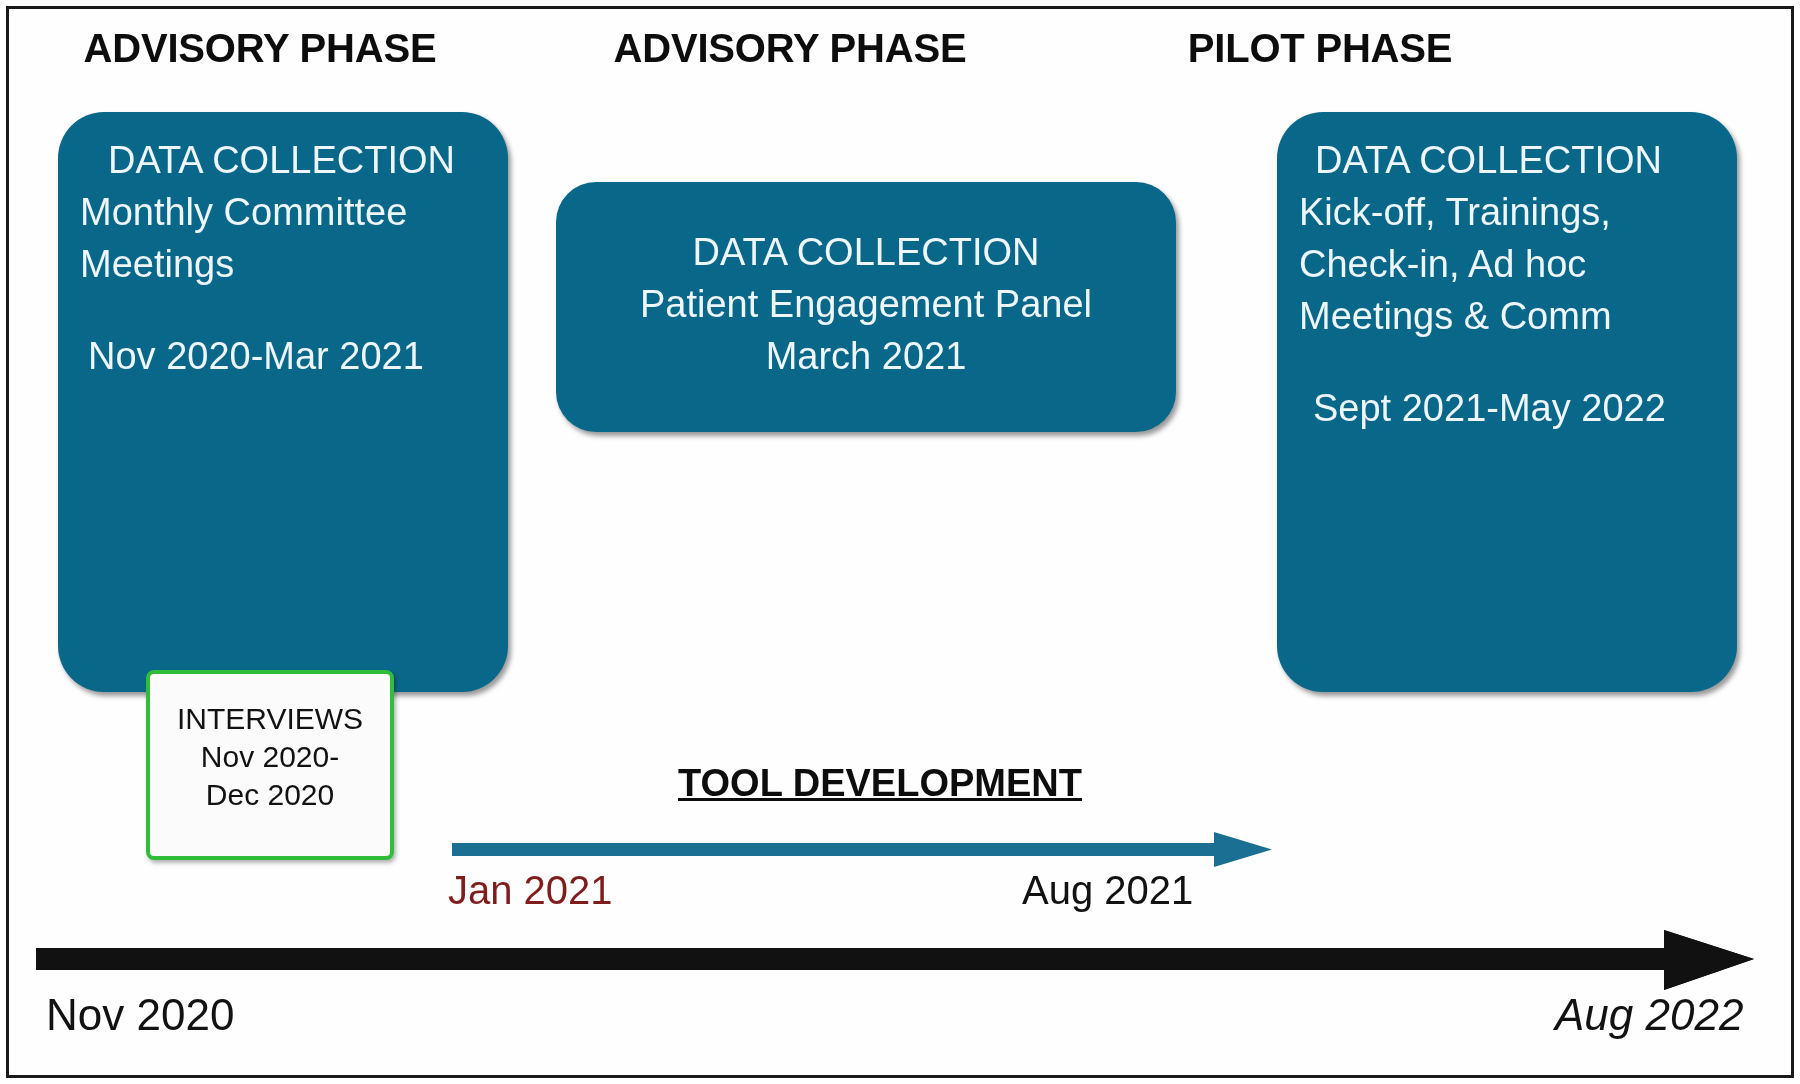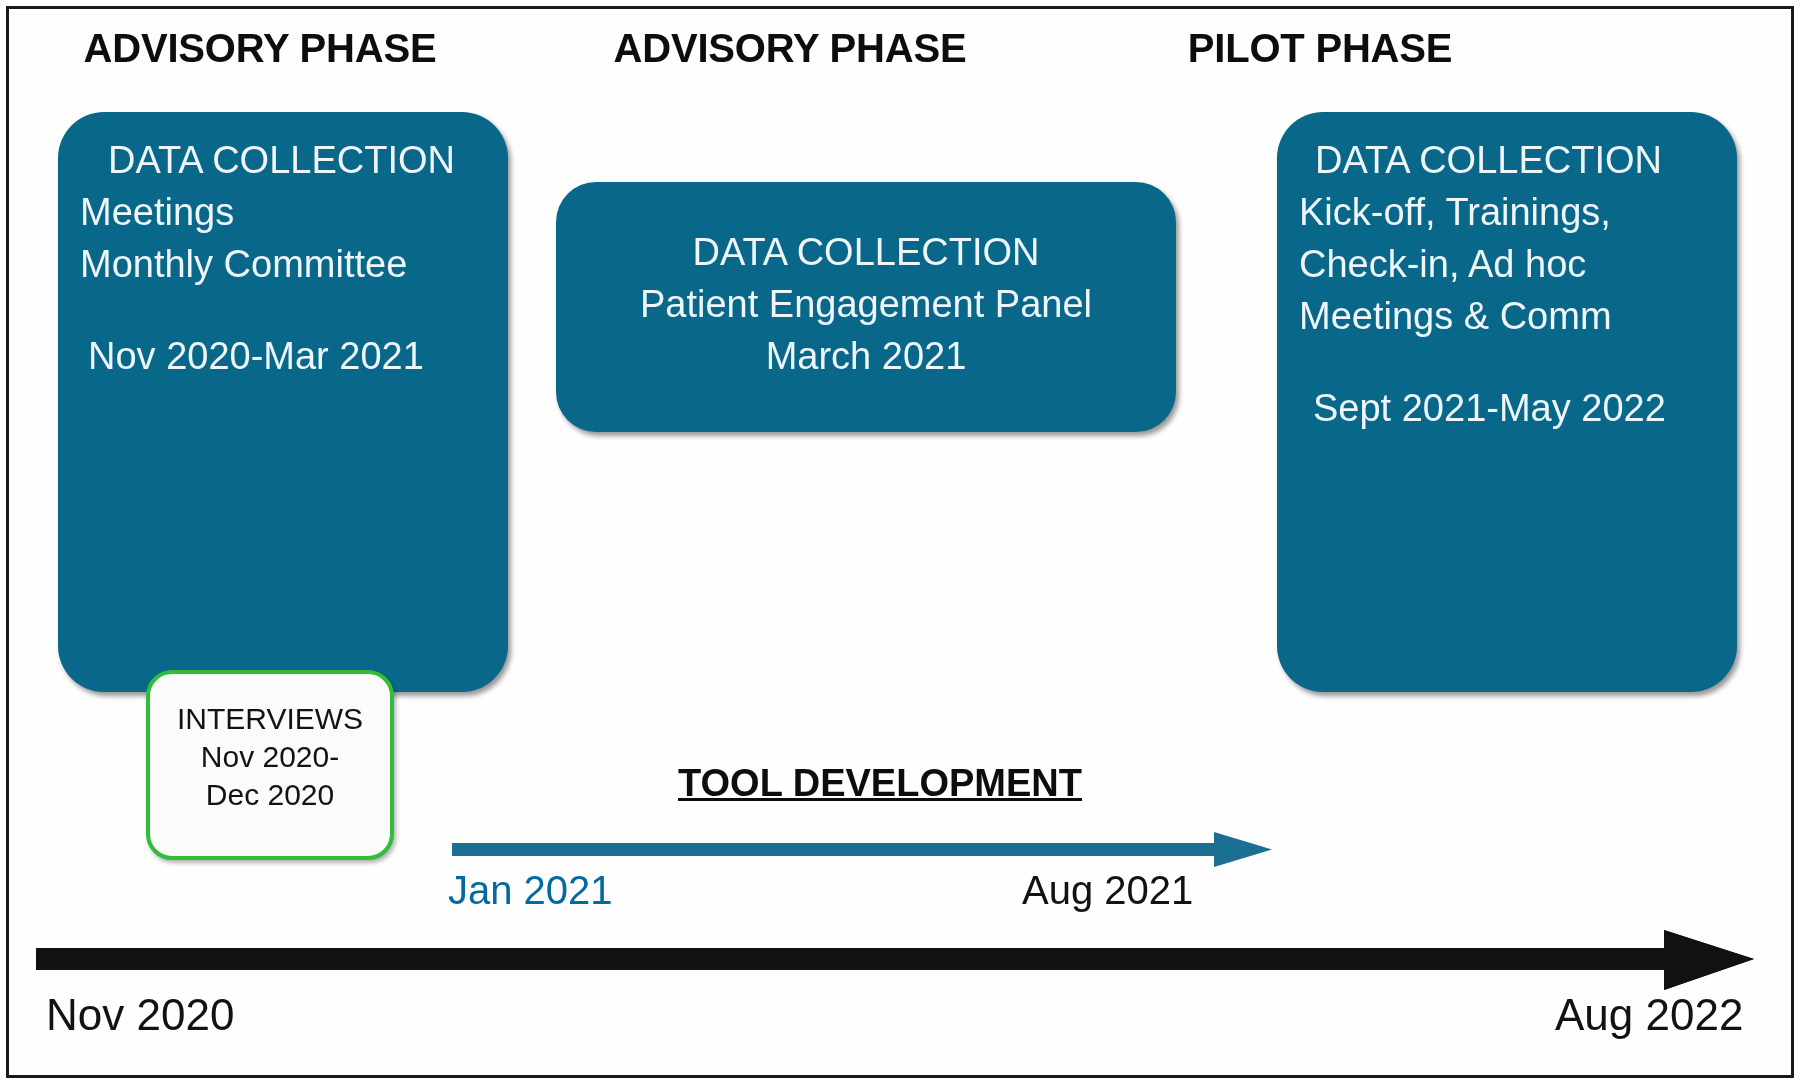"Meetings" span.line-body { order: before "Monthly Committee" -> after "Monthly Committee" }
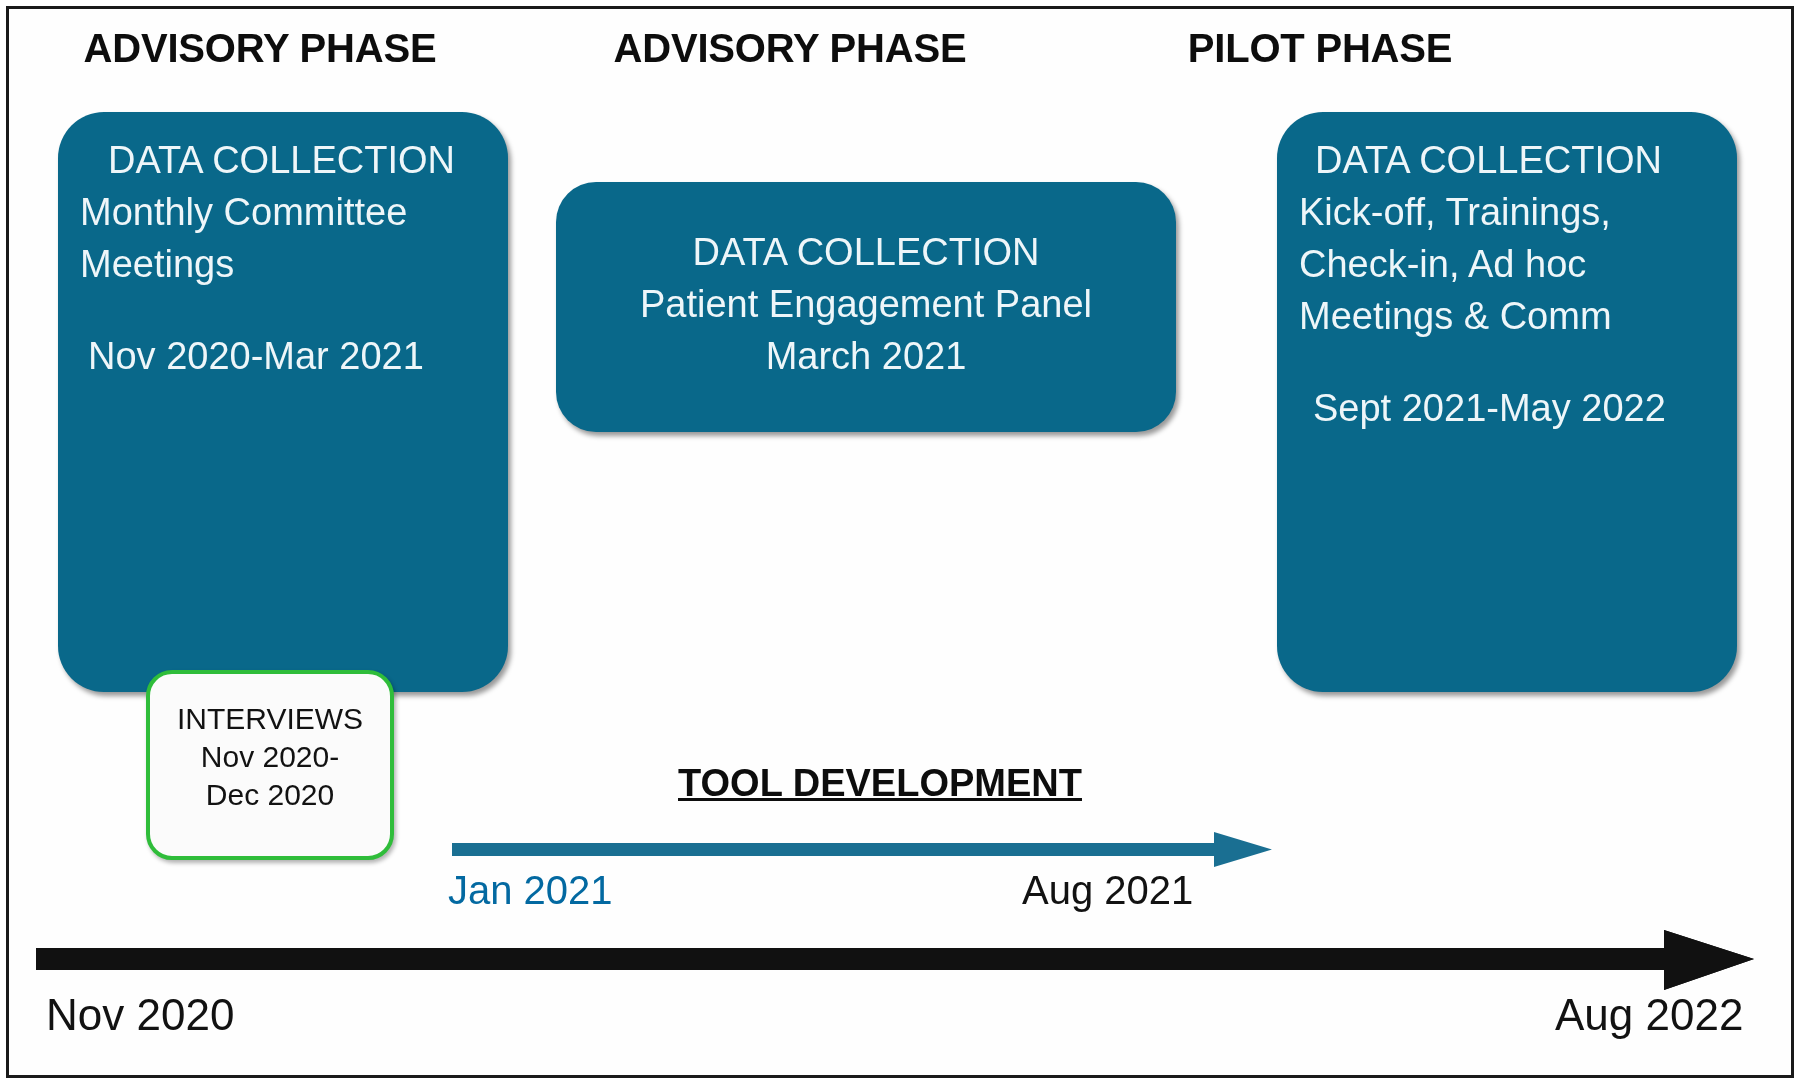"INTERVIEWS" .interview-card { border-radius: 26px -> 8px }
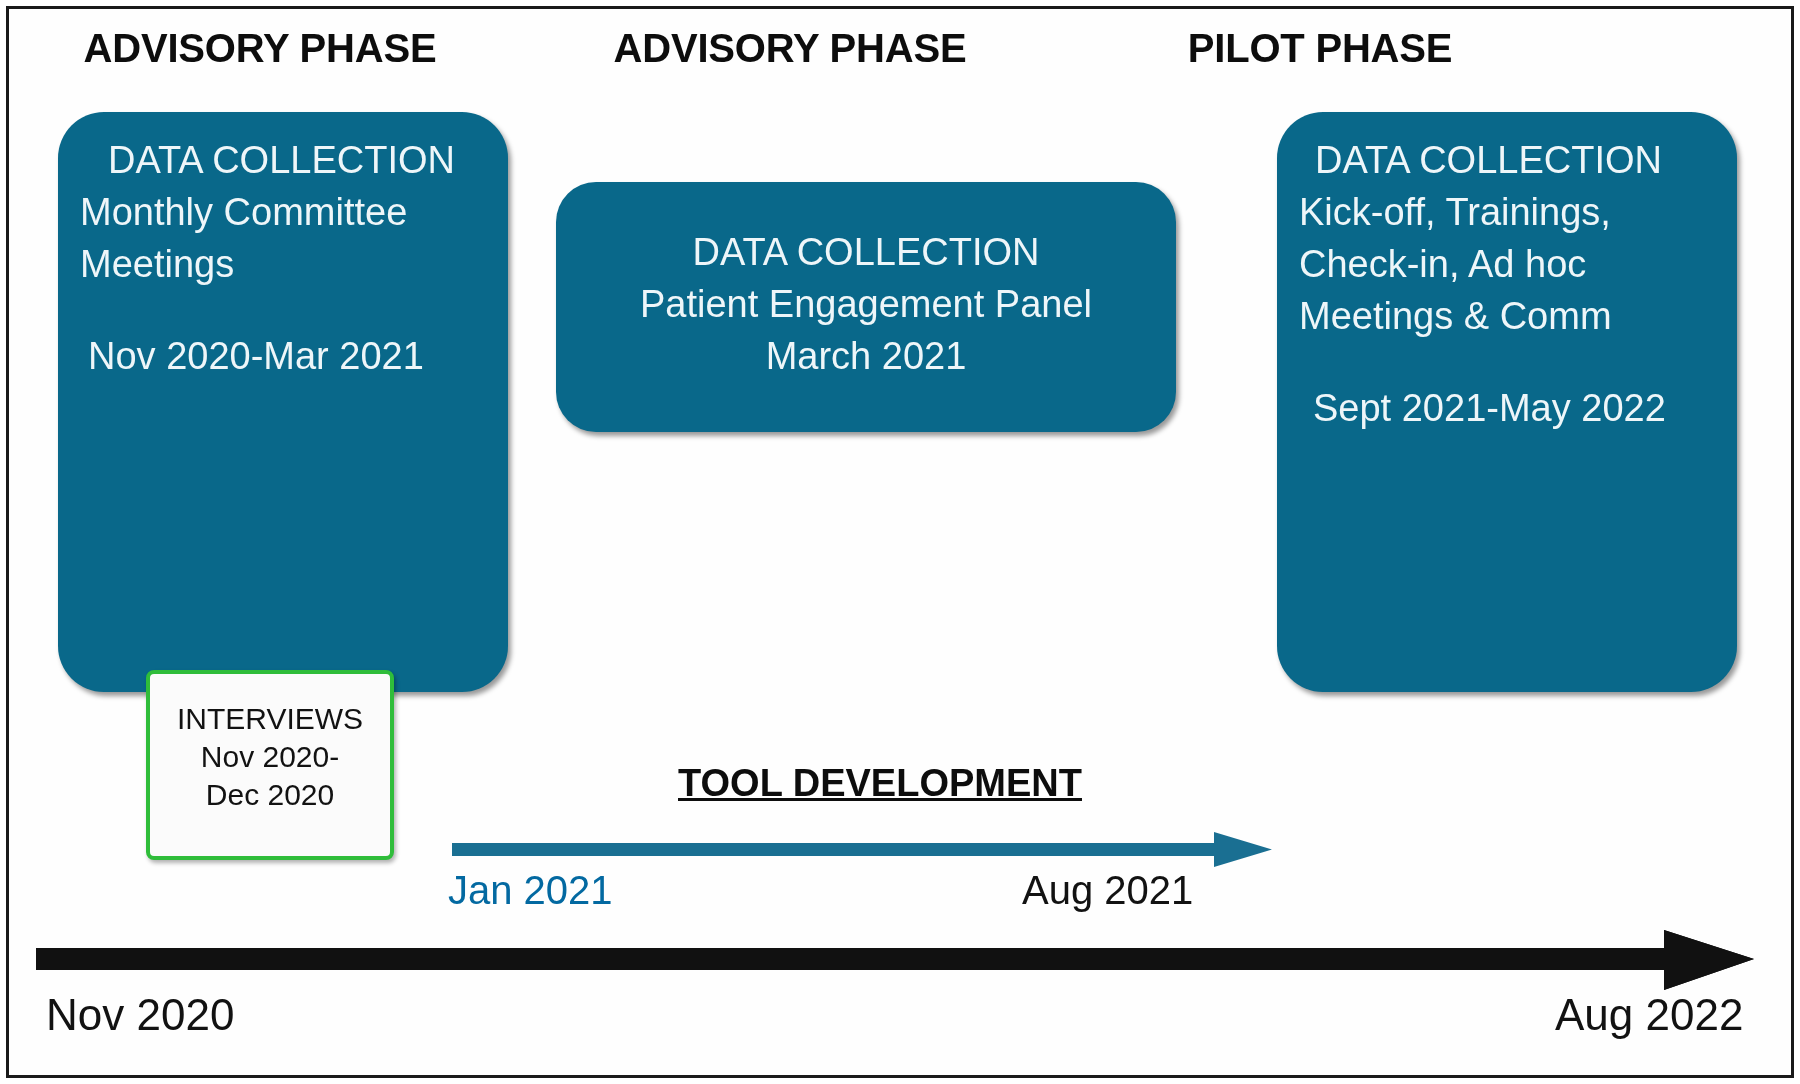"Jan 2021" #tool-date-start { color: #0369a1 -> #7f1d1d }
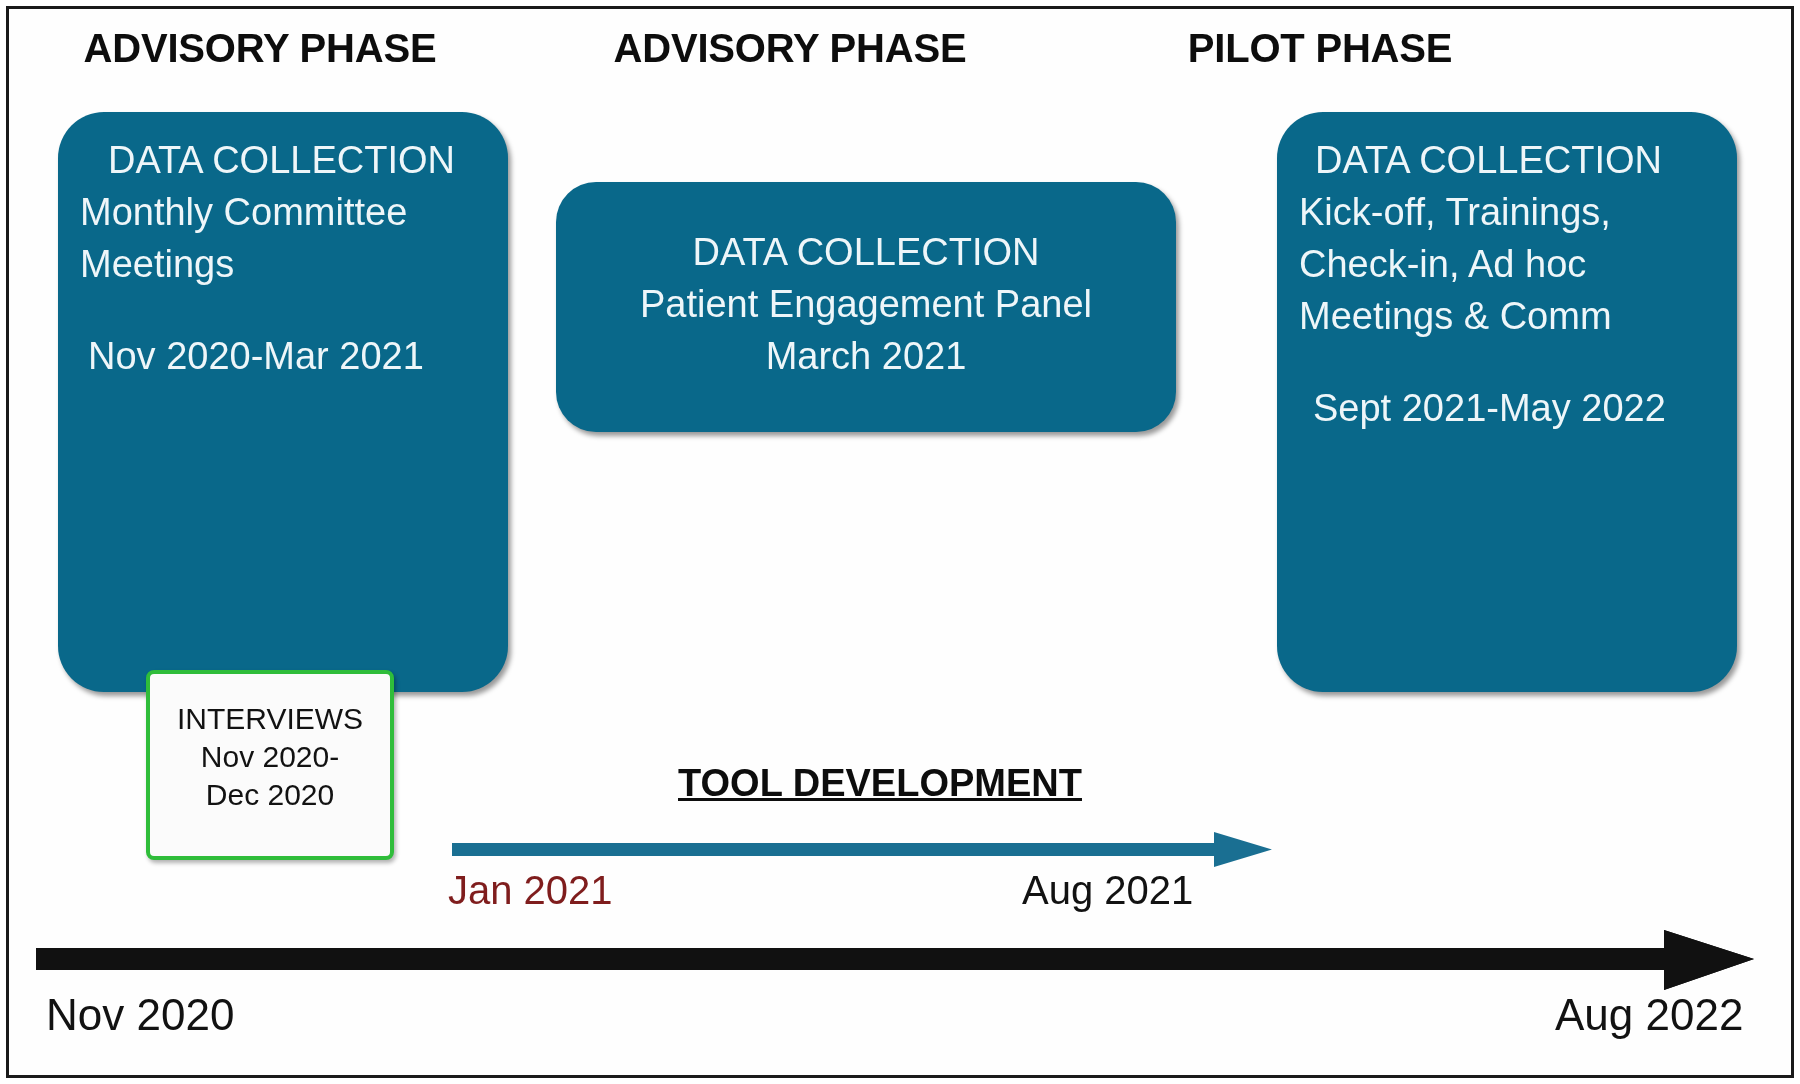"Aug 2022" #timeline-end { font-style: none -> italic }
